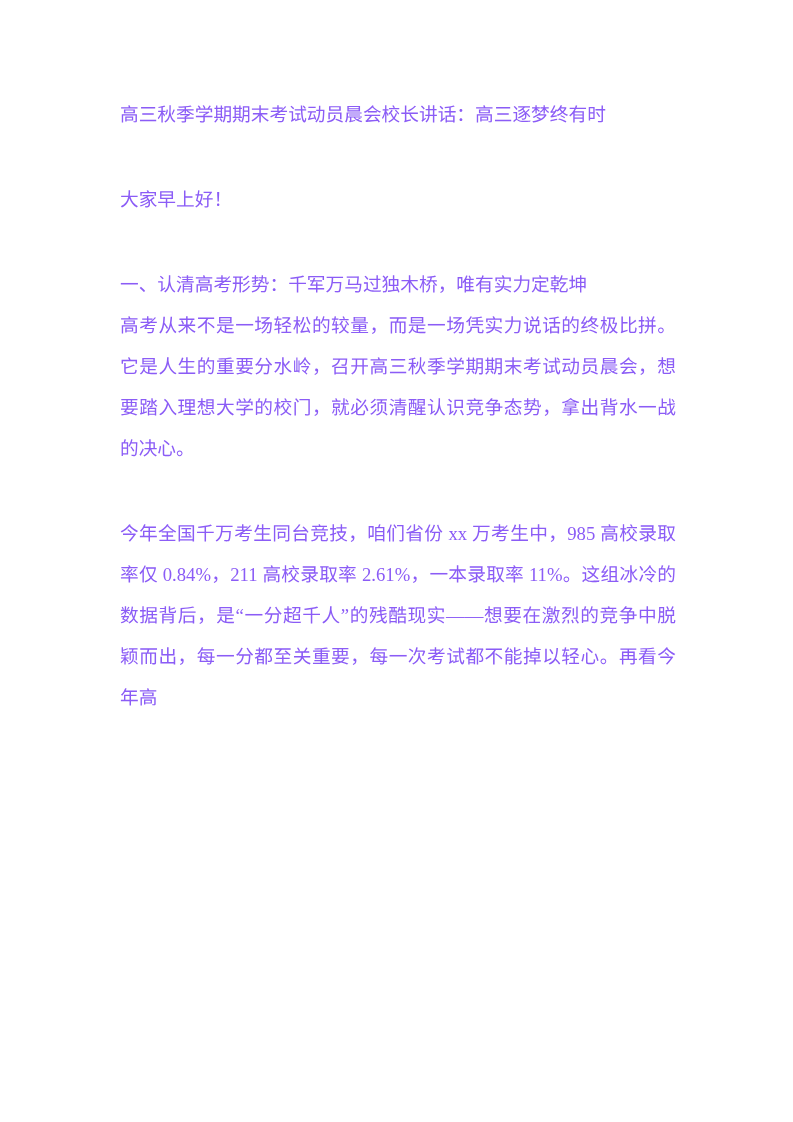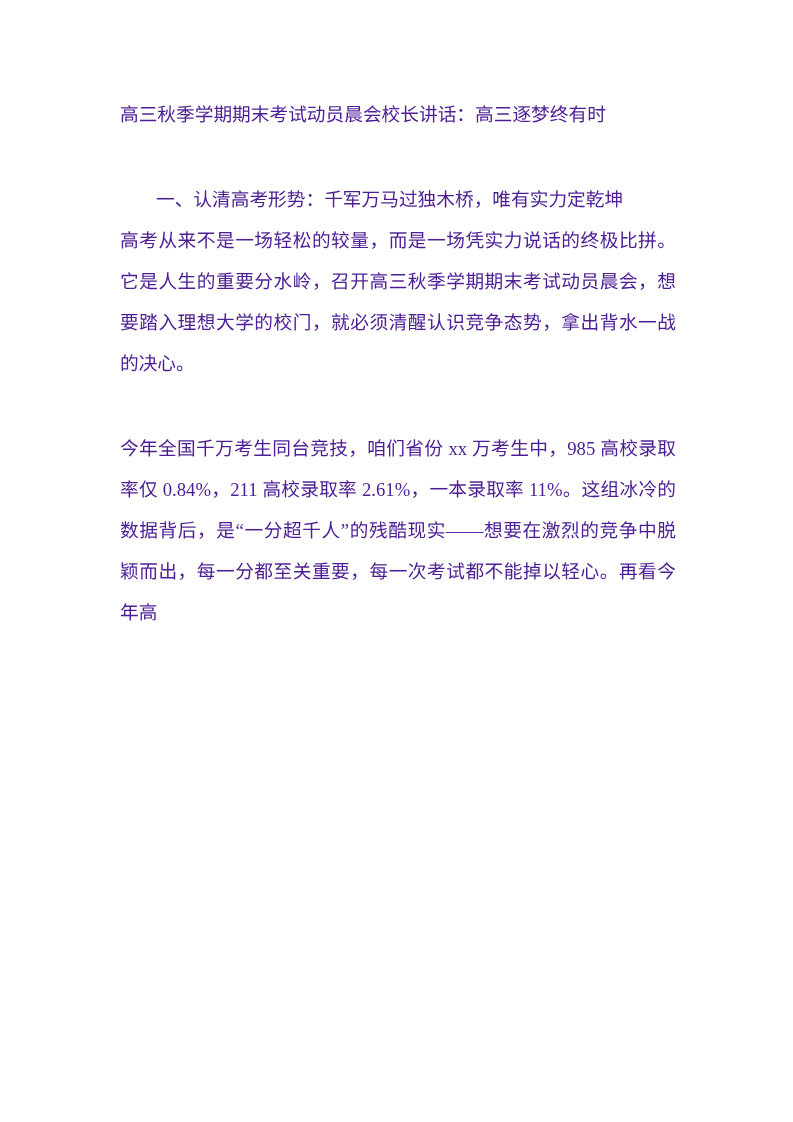"高三秋季学期期末考试动员晨会校长讲话：高三逐梦终有时" .page { color: #4c1d95 -> #8b5cf6 }
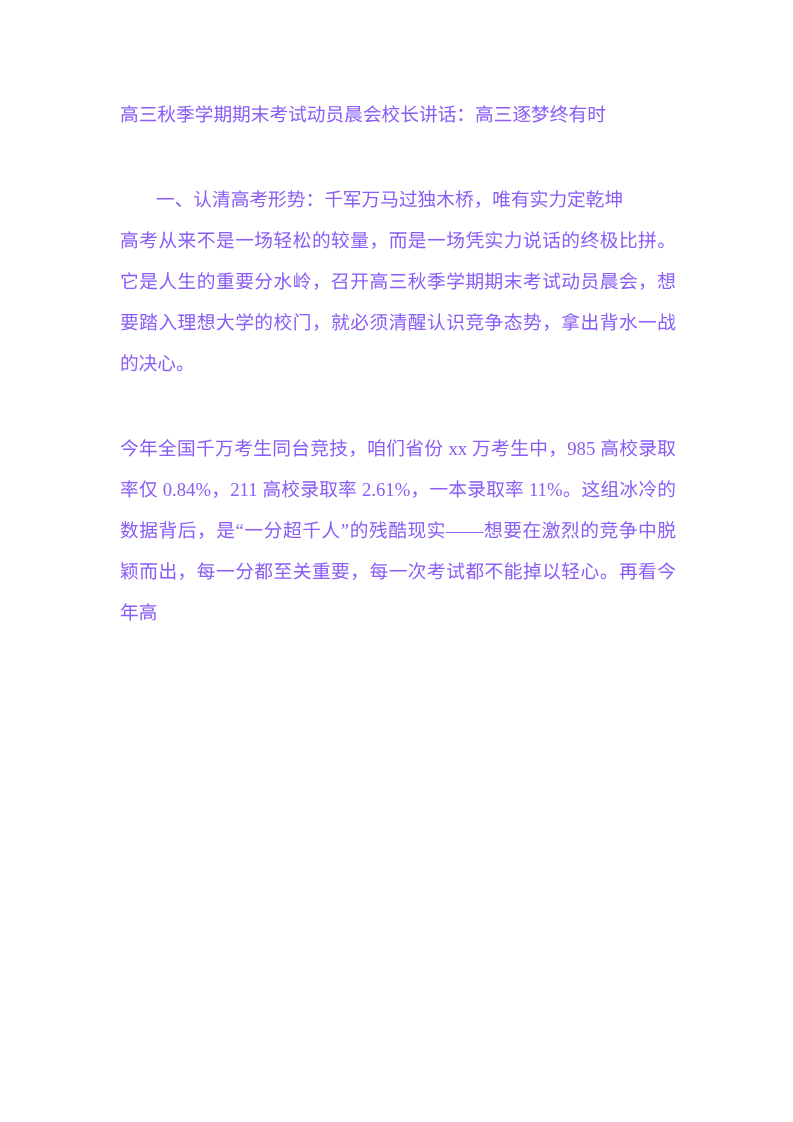"大家早上好！" p.block { html: none -> <p>大家早上好！</p> }
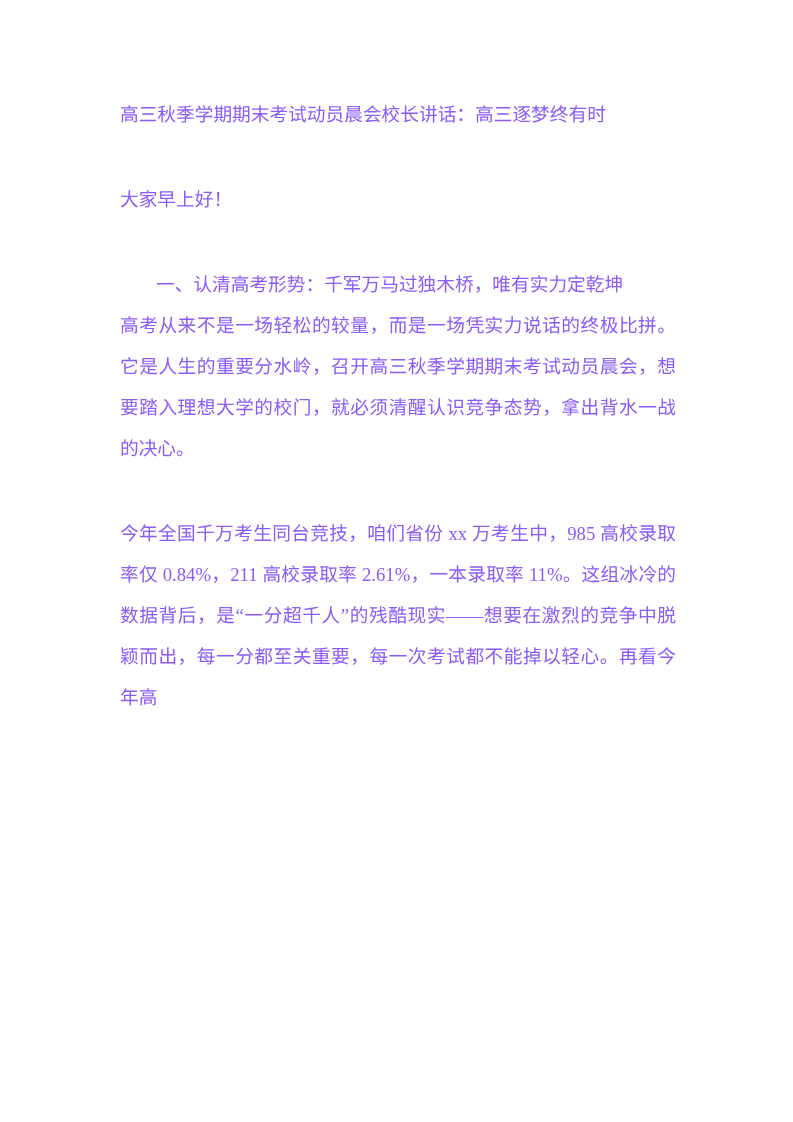"一、认清高考形势：千军万马过独木桥，唯有实力定乾坤" .heading { margin-left: 36px -> none }
